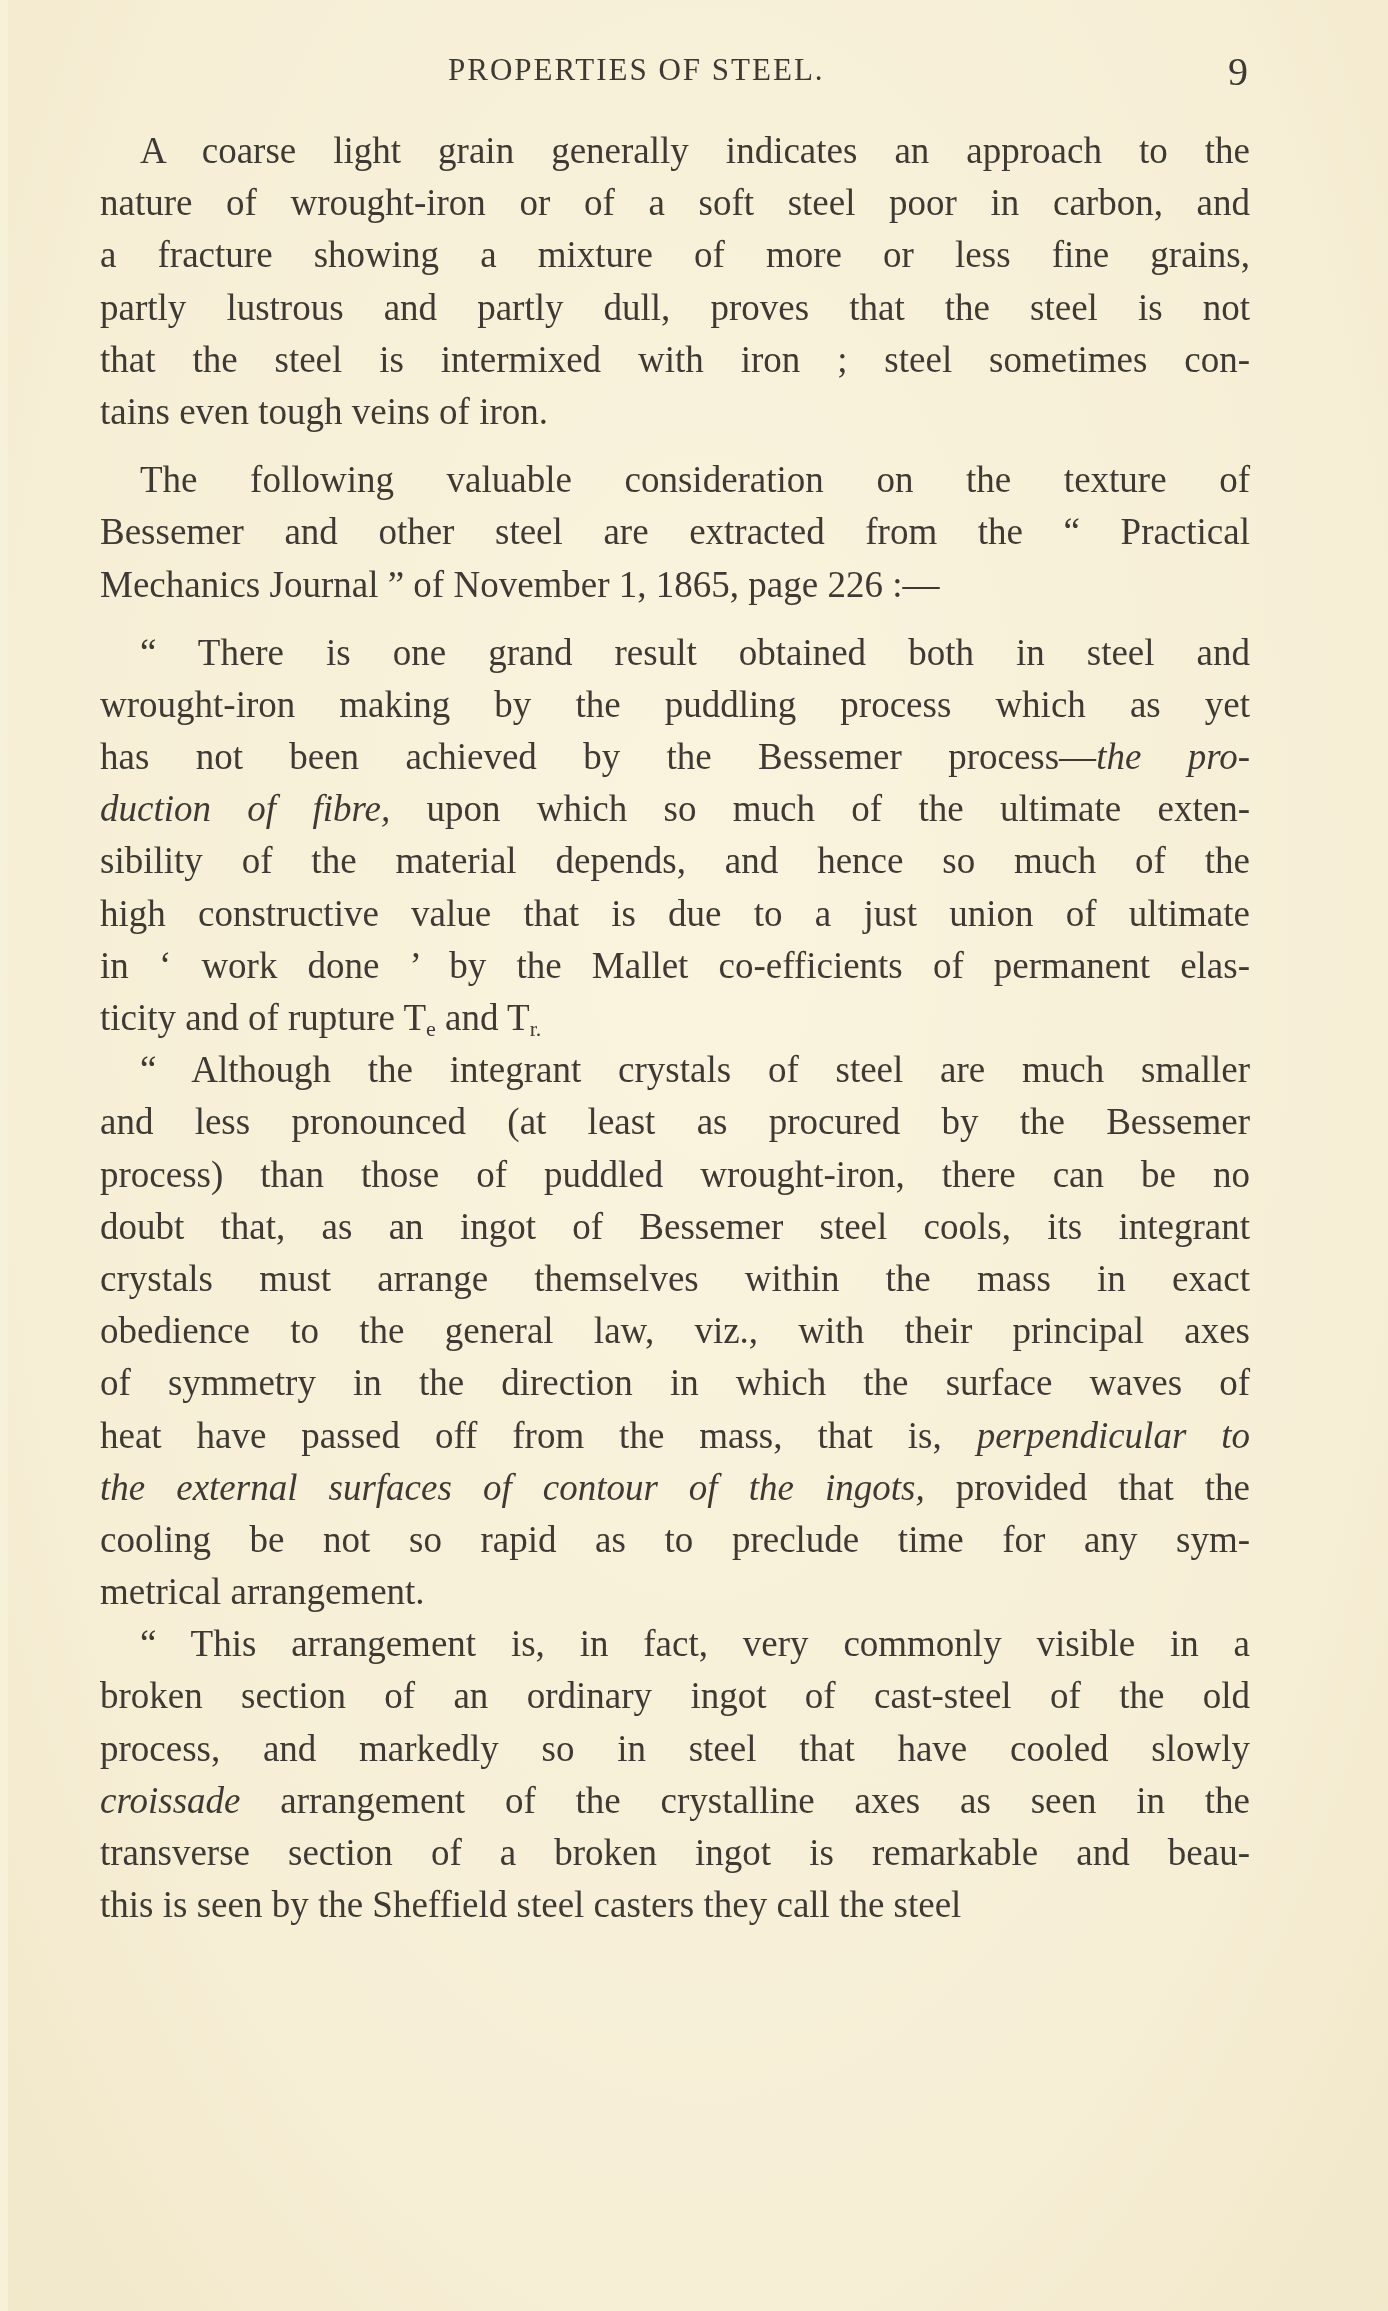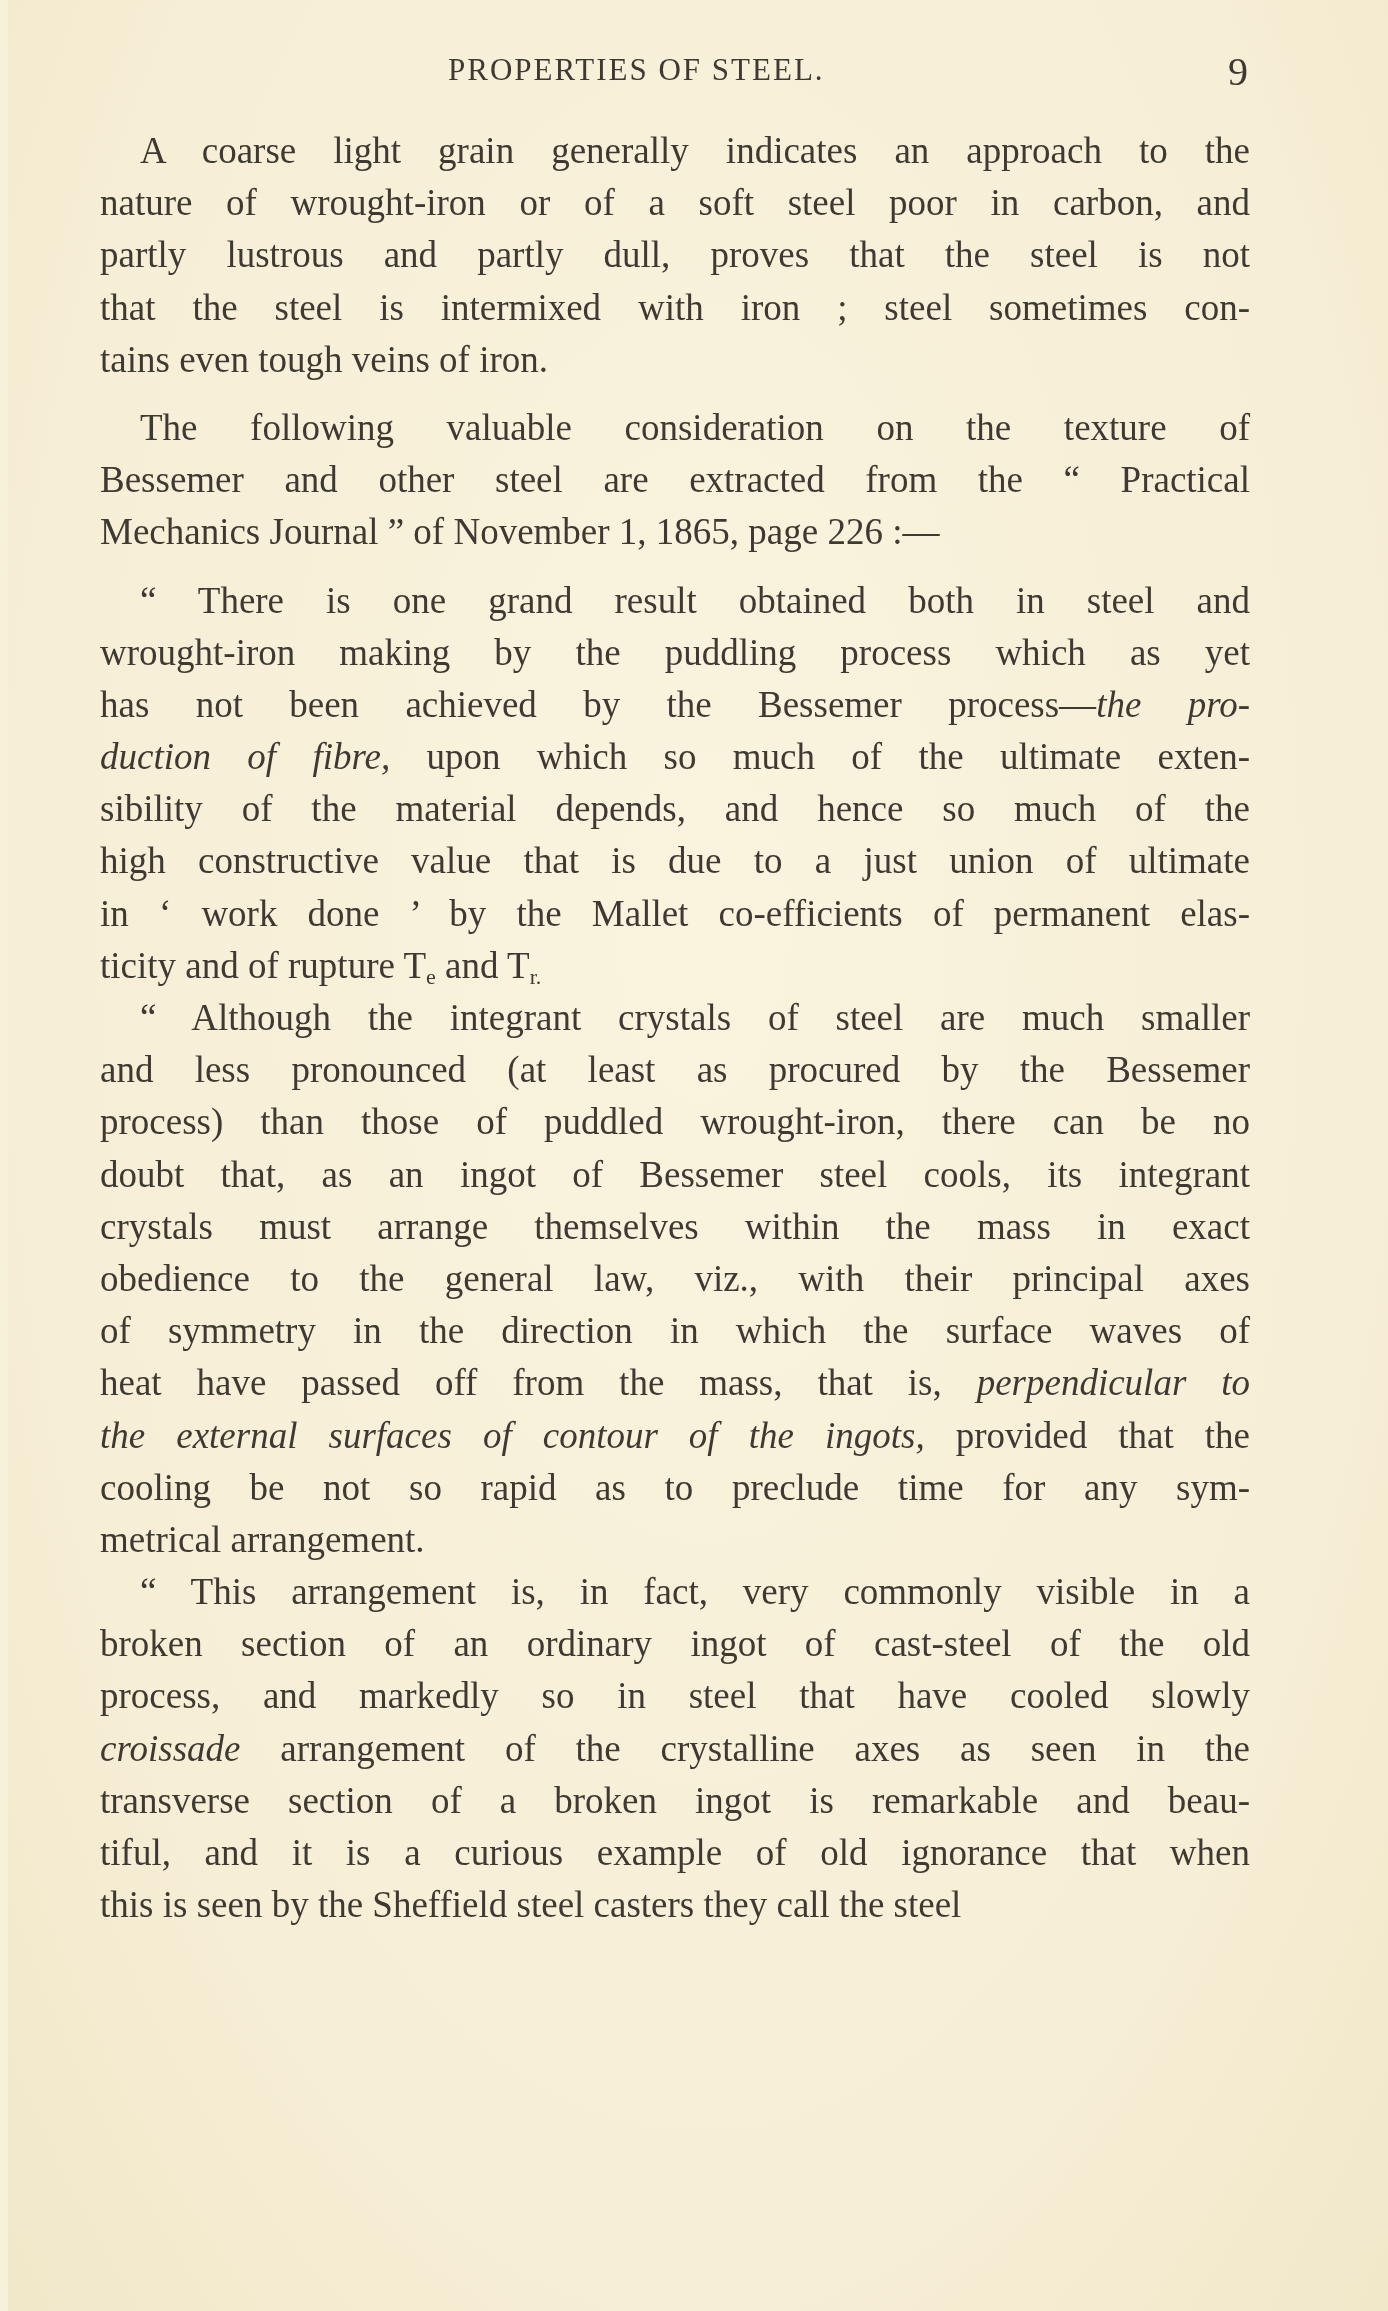"a fracture showing a mixture" span.line { html: none -> <span>a fracture showing a mixture of more or less fine grains,</span> }
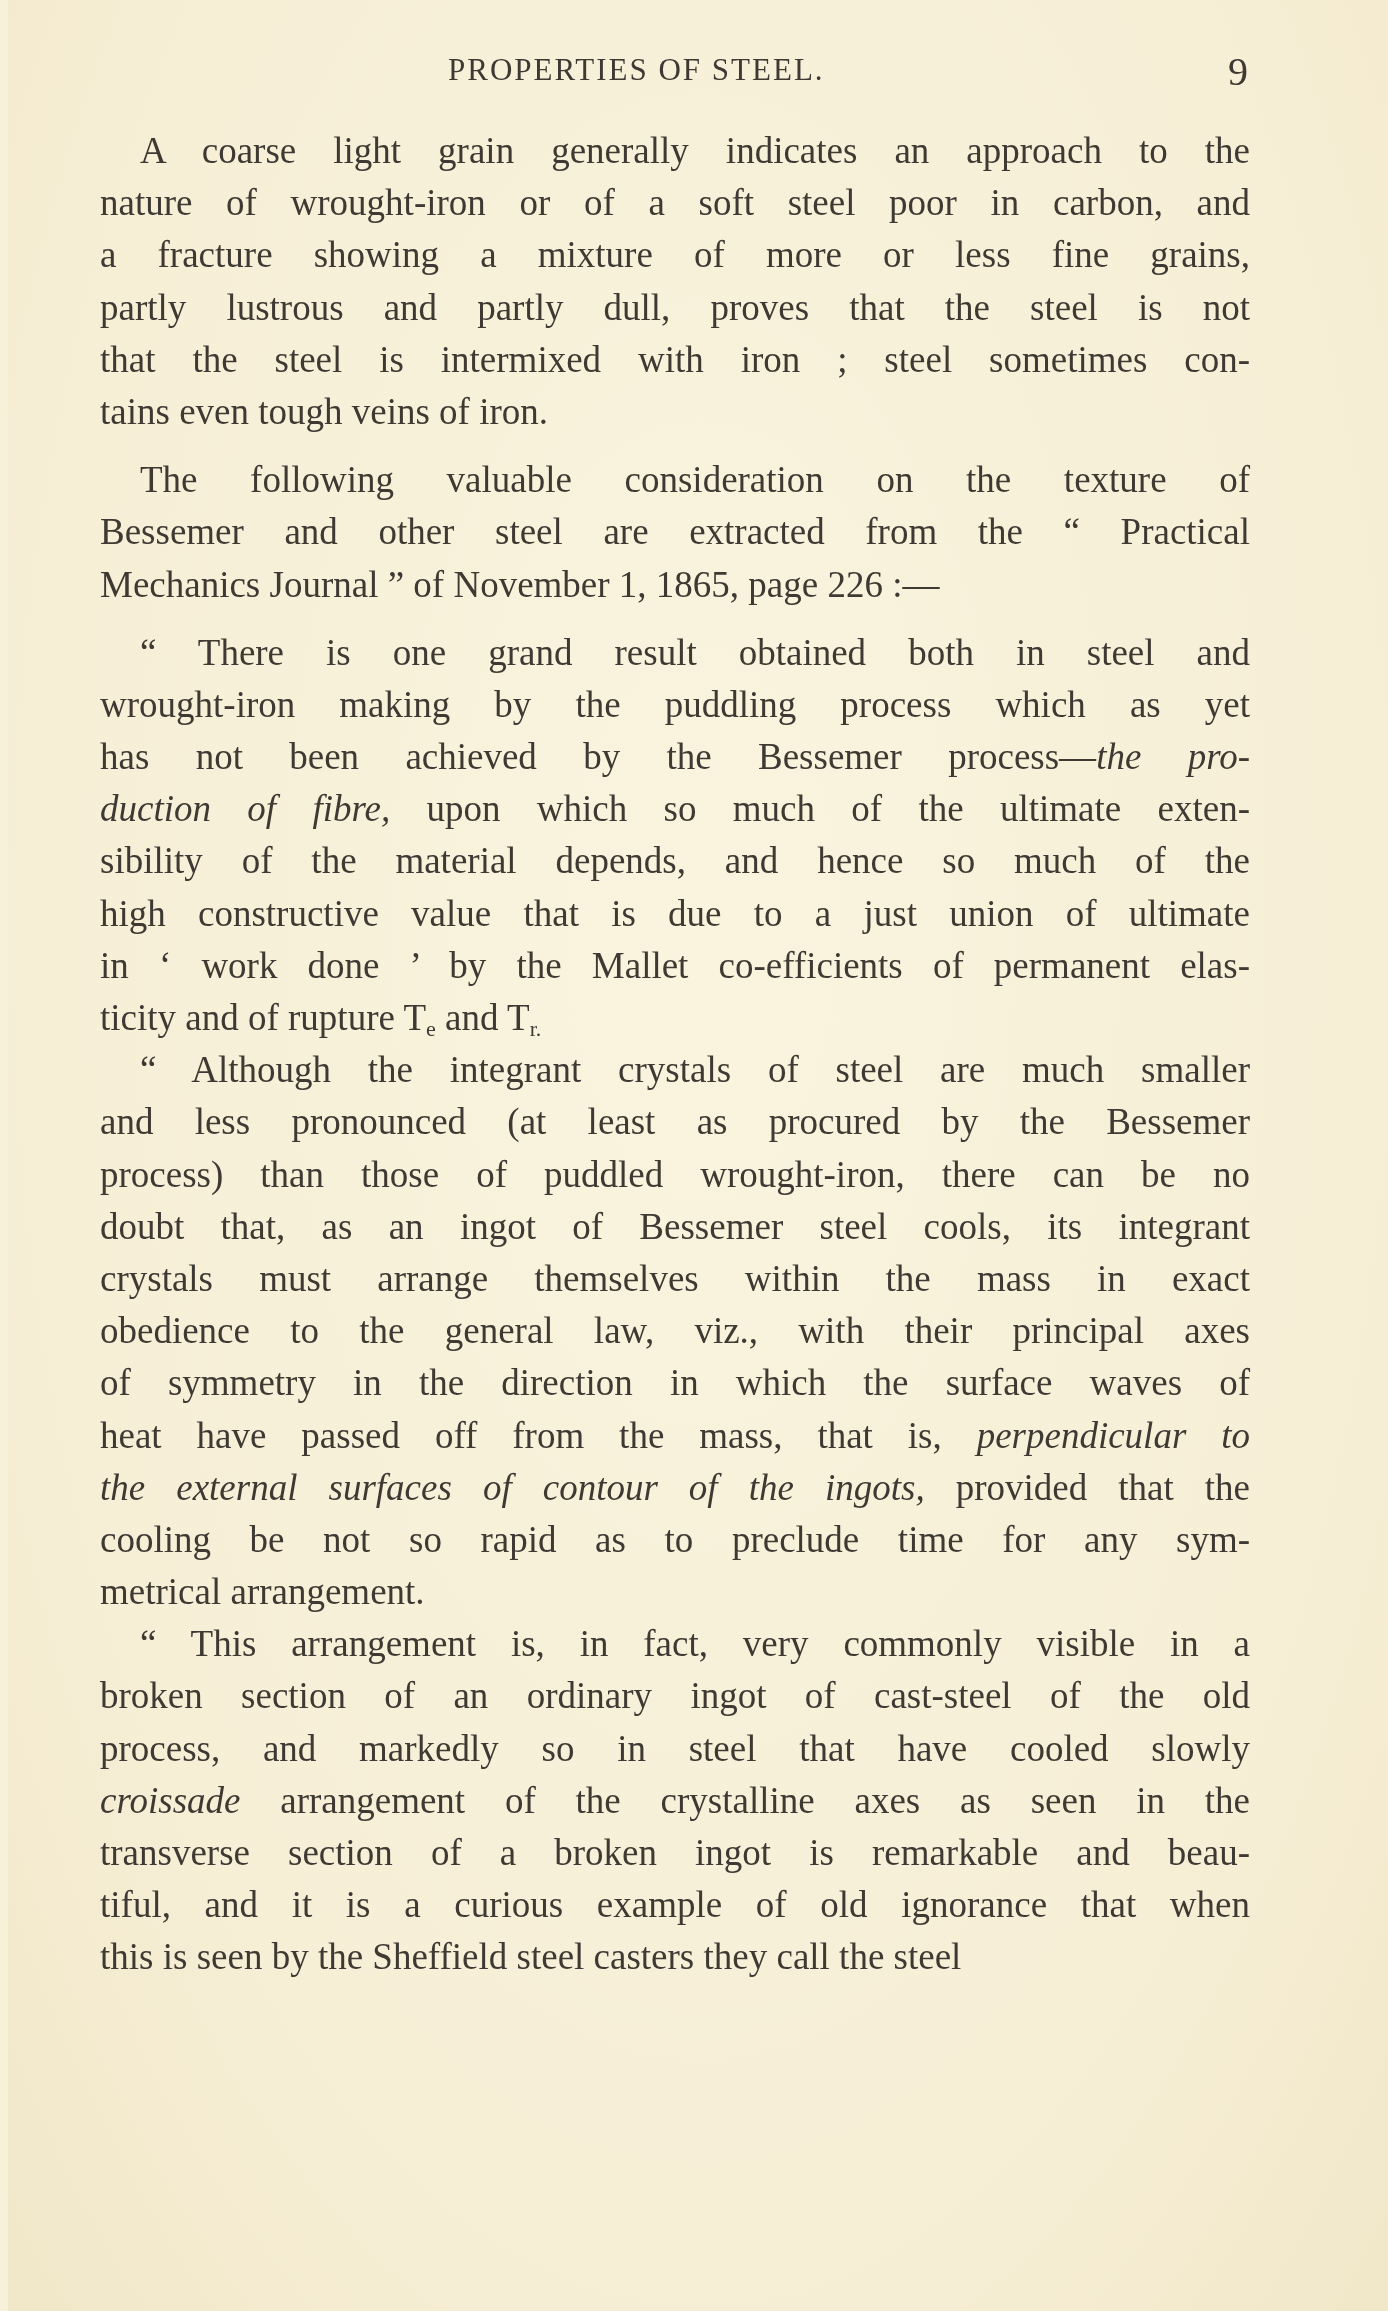"tiful, and it is a" span.line { html: <span>tiful, and it is a curious example of old ignorance that when</span> -> none }
